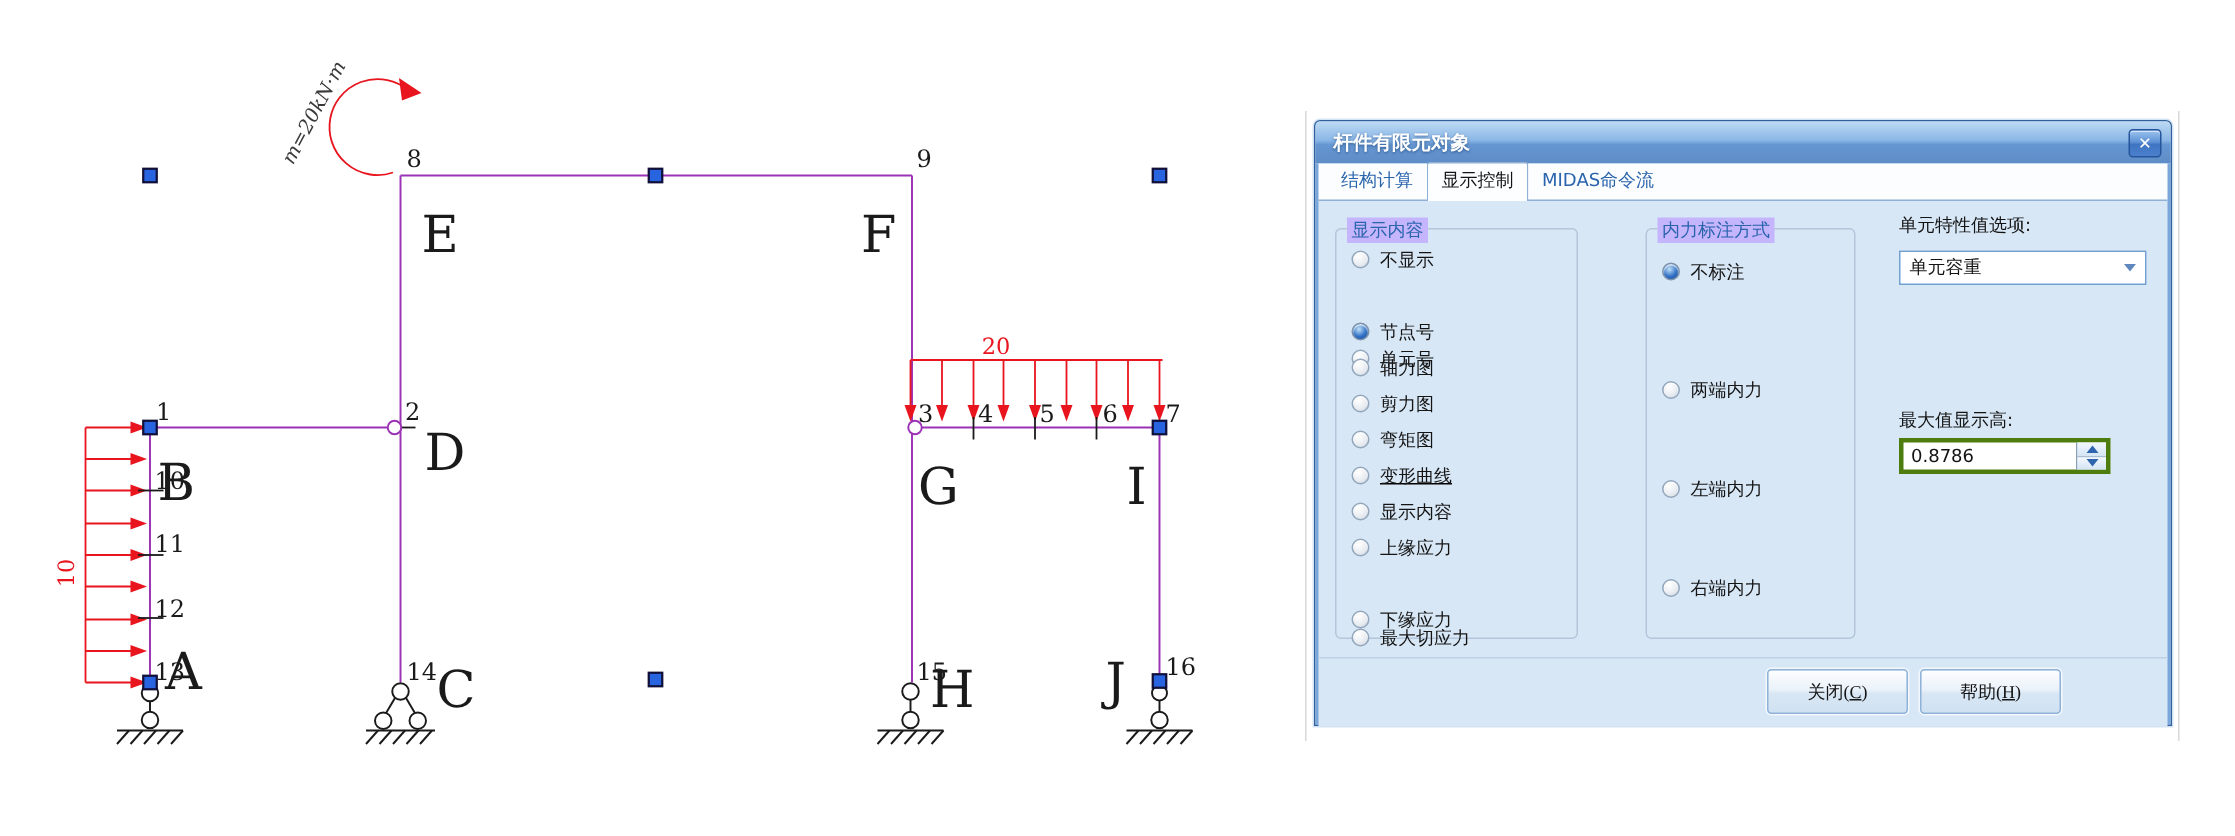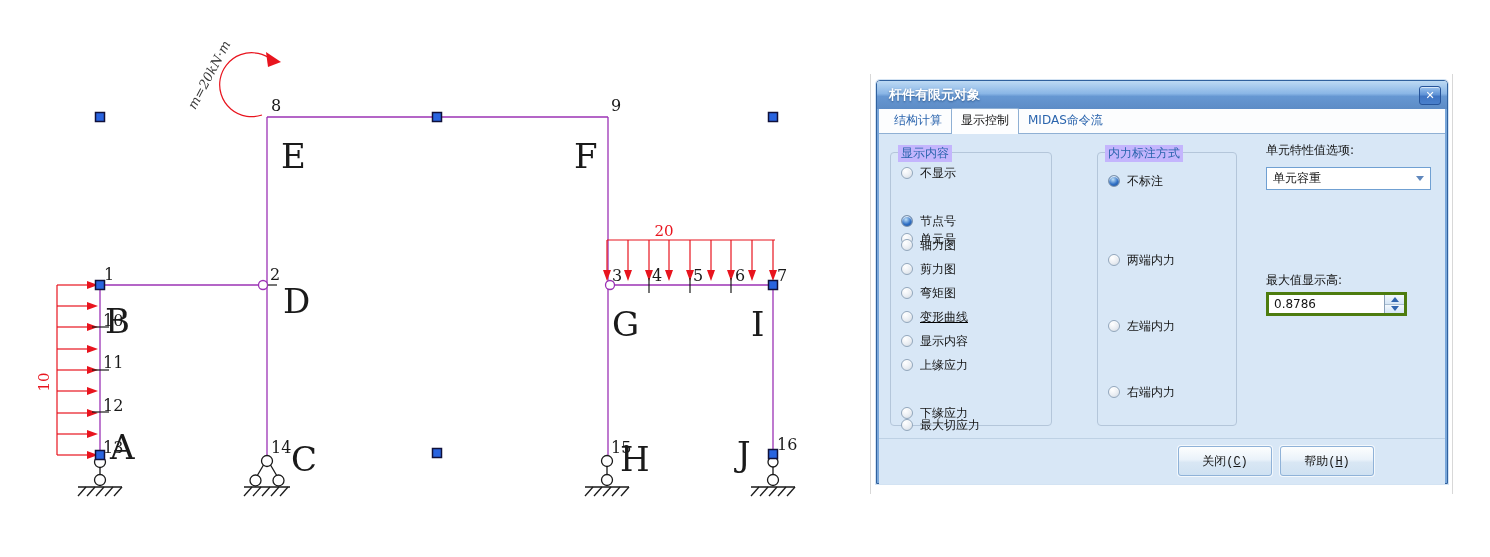"关闭(C)" .btn { font-family: Liberation Mono, monospace -> Liberation Serif, serif }
